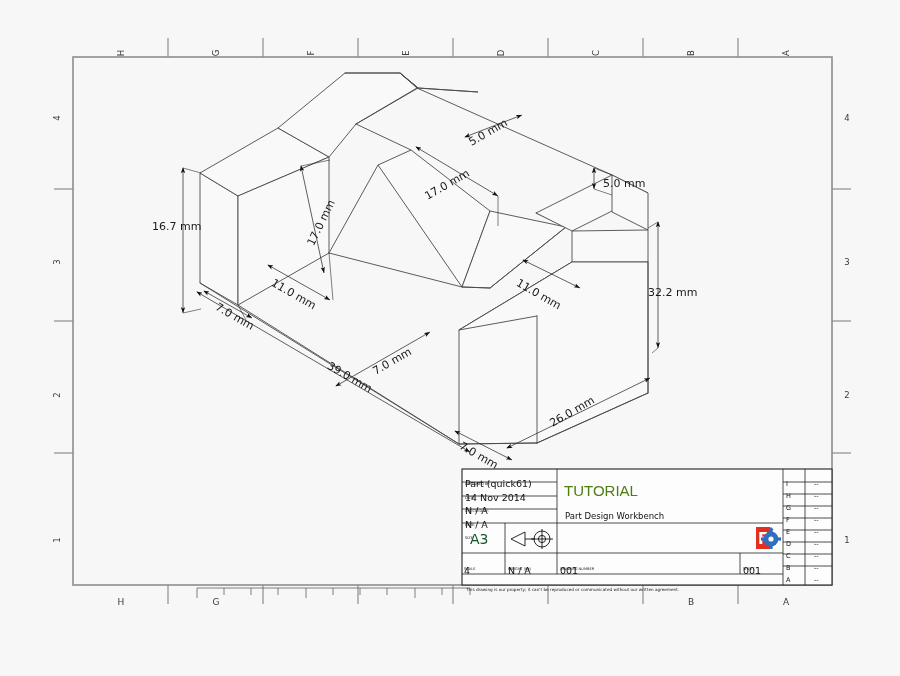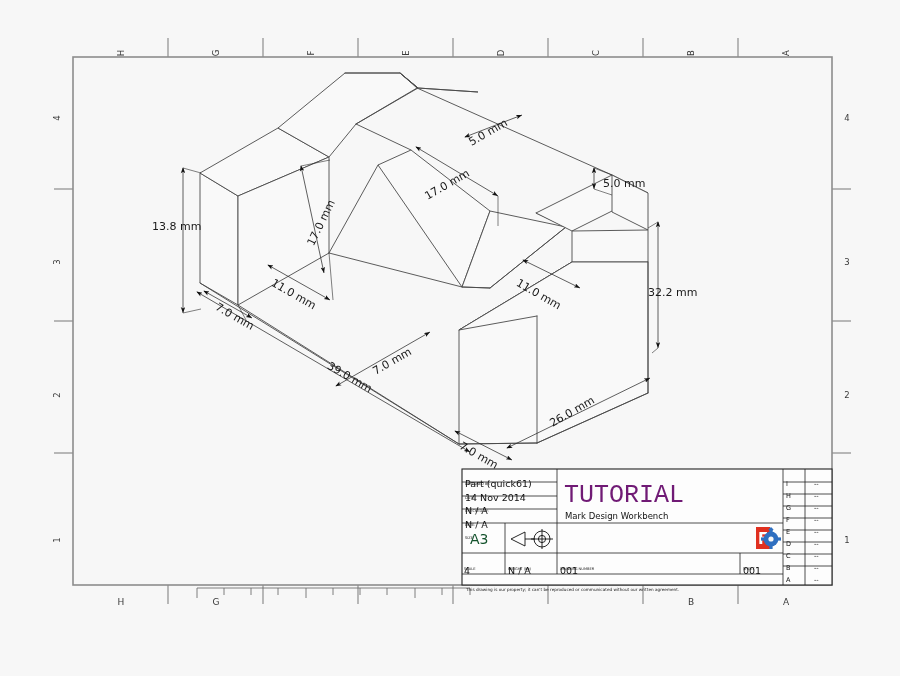"13.8 mm" span.dim-text { text: 13.8 -> 16.7 }
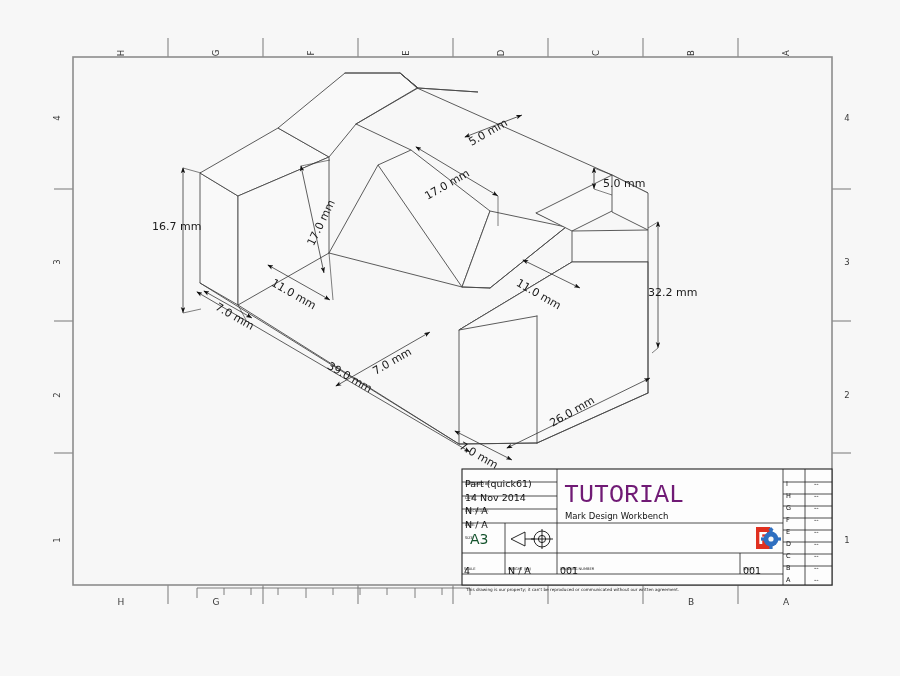"TUTORIAL" span { color: #701a75 -> #4d7c0f; font-family: Liberation Mono, monospace -> Liberation Sans, sans-serif; font-size: 25px -> 15px }
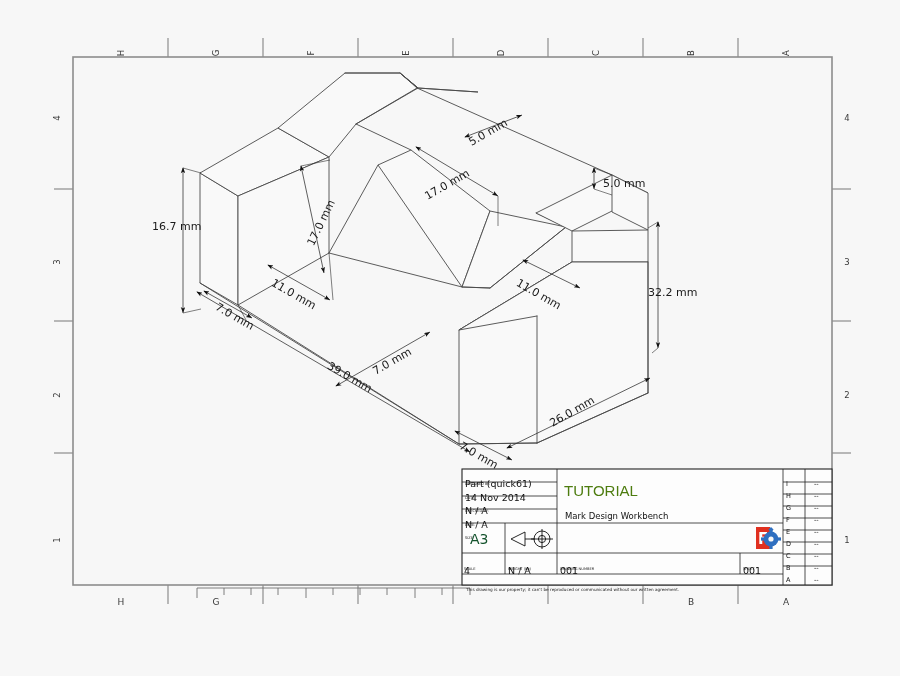"Mark Design Workbench" span { text: Mark -> Part }
